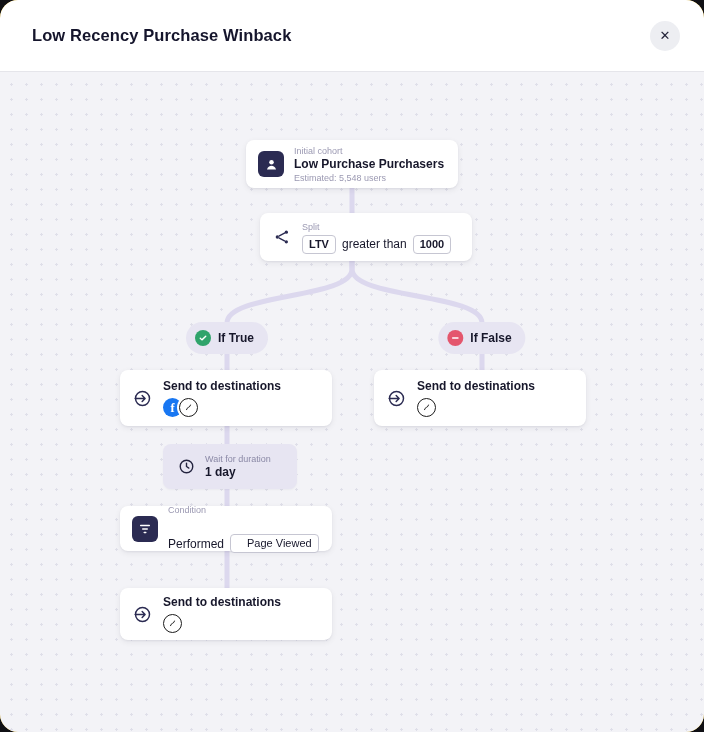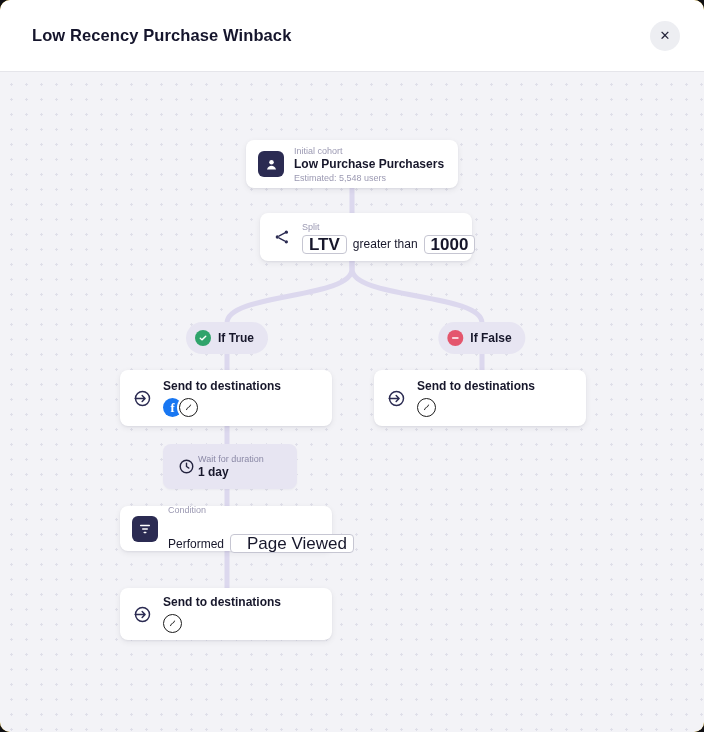"Low Recency Purchase Winback" .app { border-radius: 10px -> 18px }
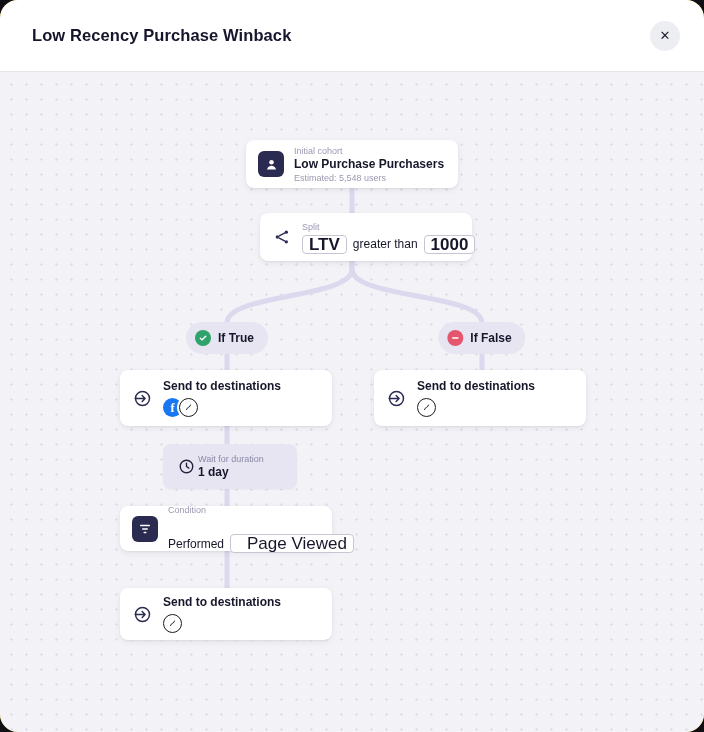"LTV" .chip { font-size: 17px -> 11px }
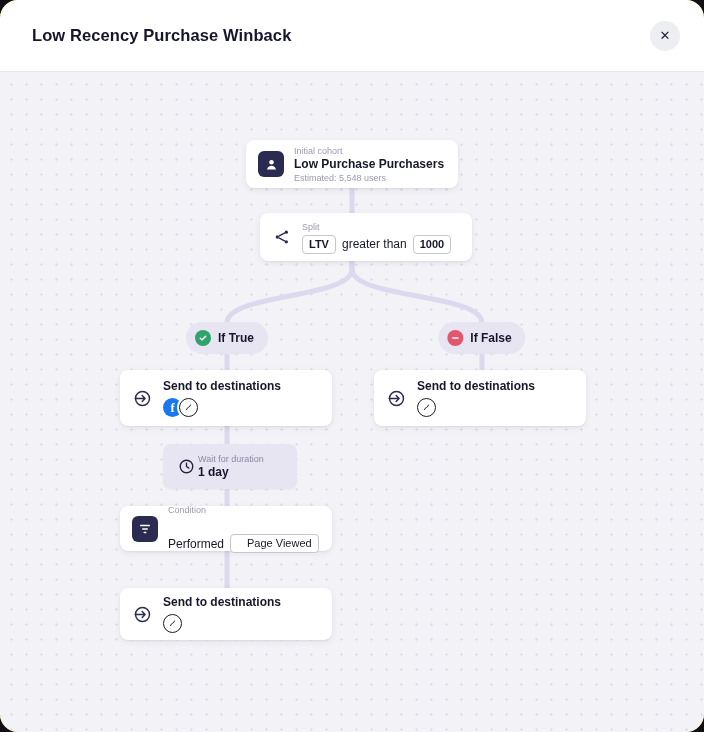"Wait for duration" div.wait-node { gap: 2px -> 9px }
